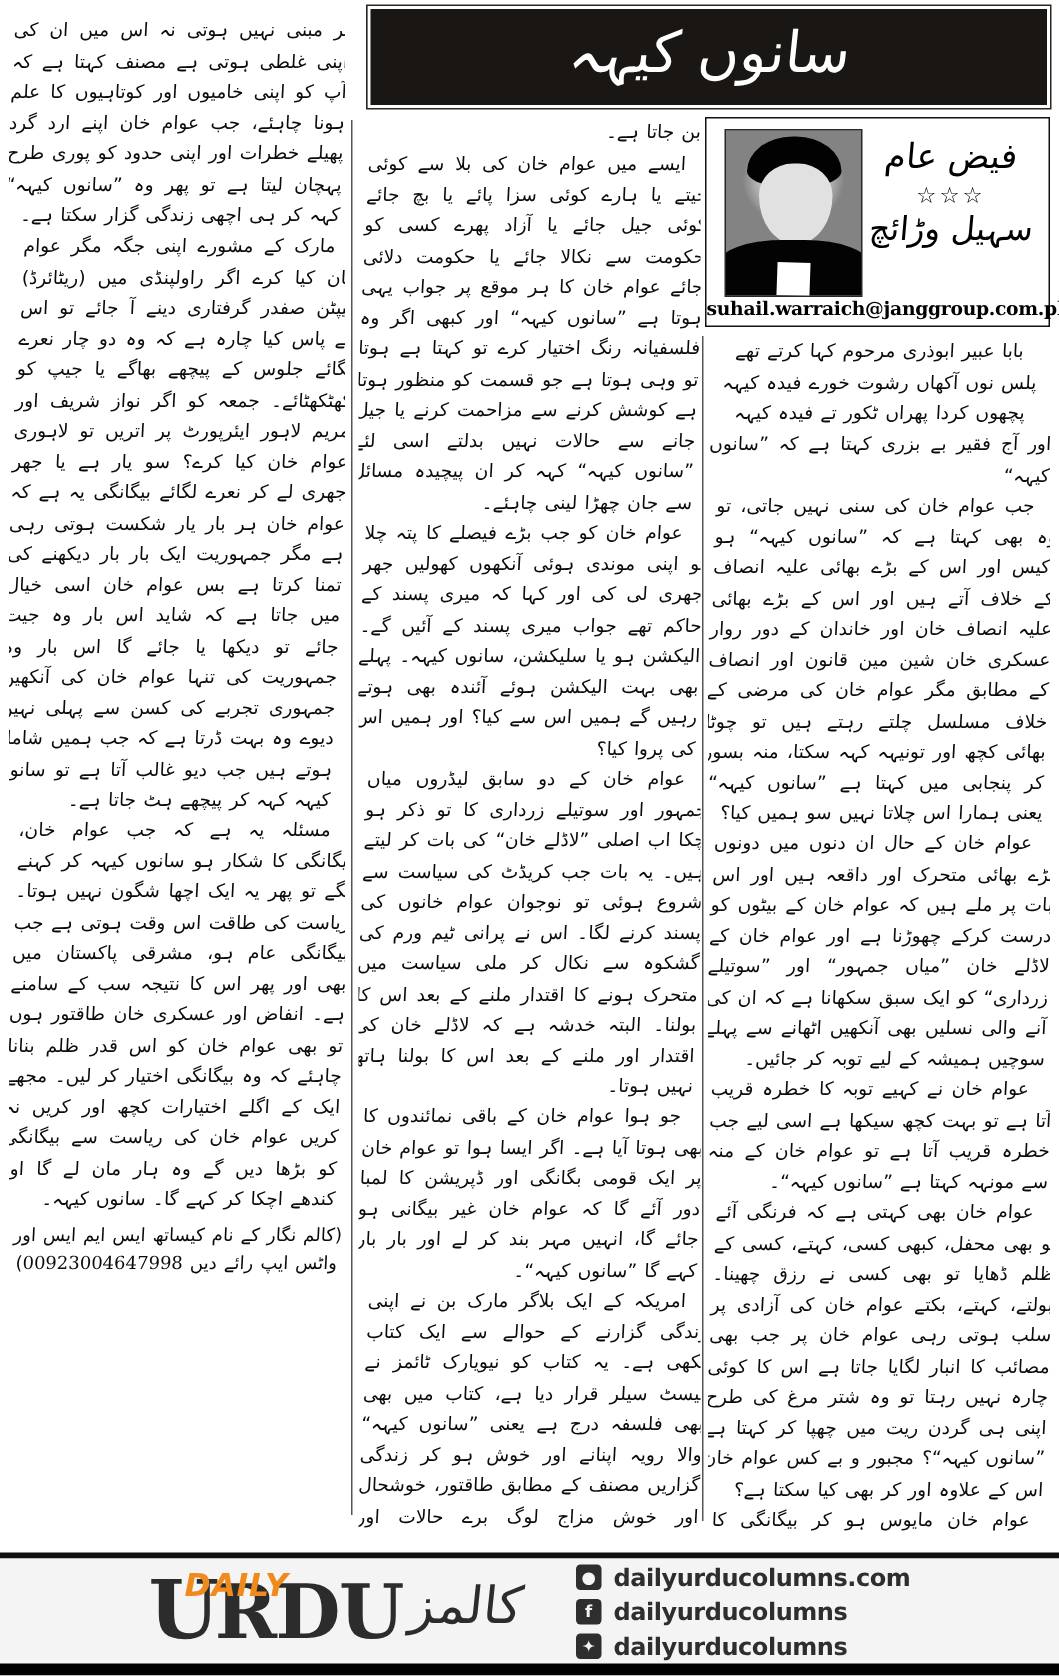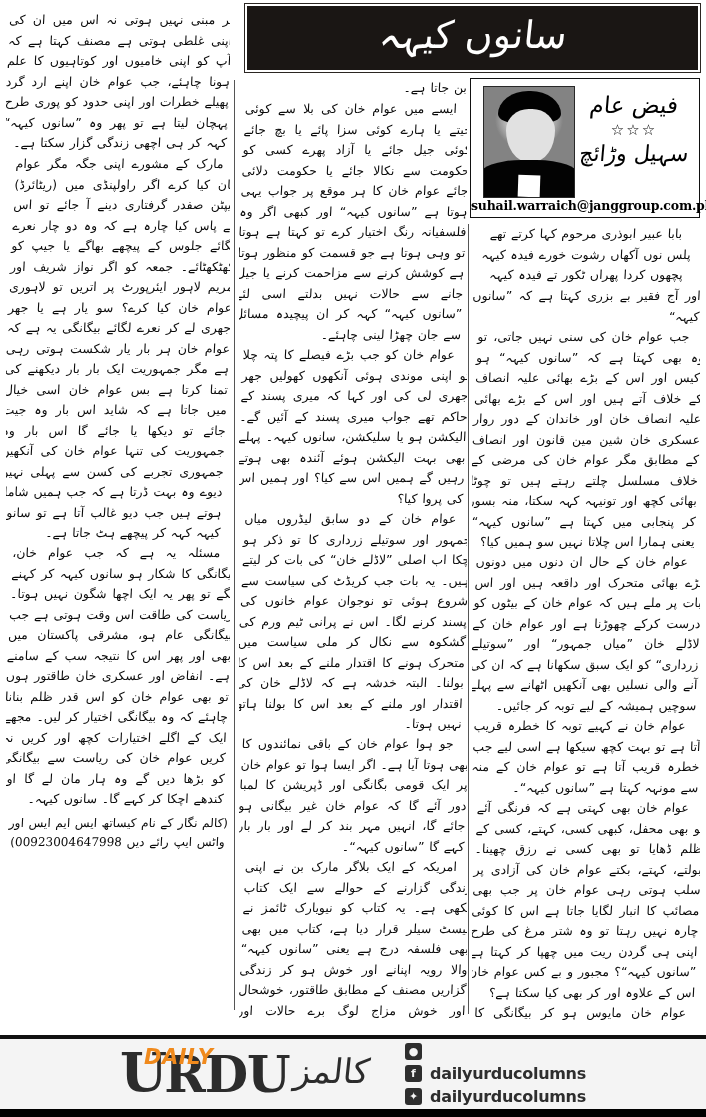"dailyurducolumns.com" span.social-text { html: none -> <span>dailyurducolumns.com</span> }
